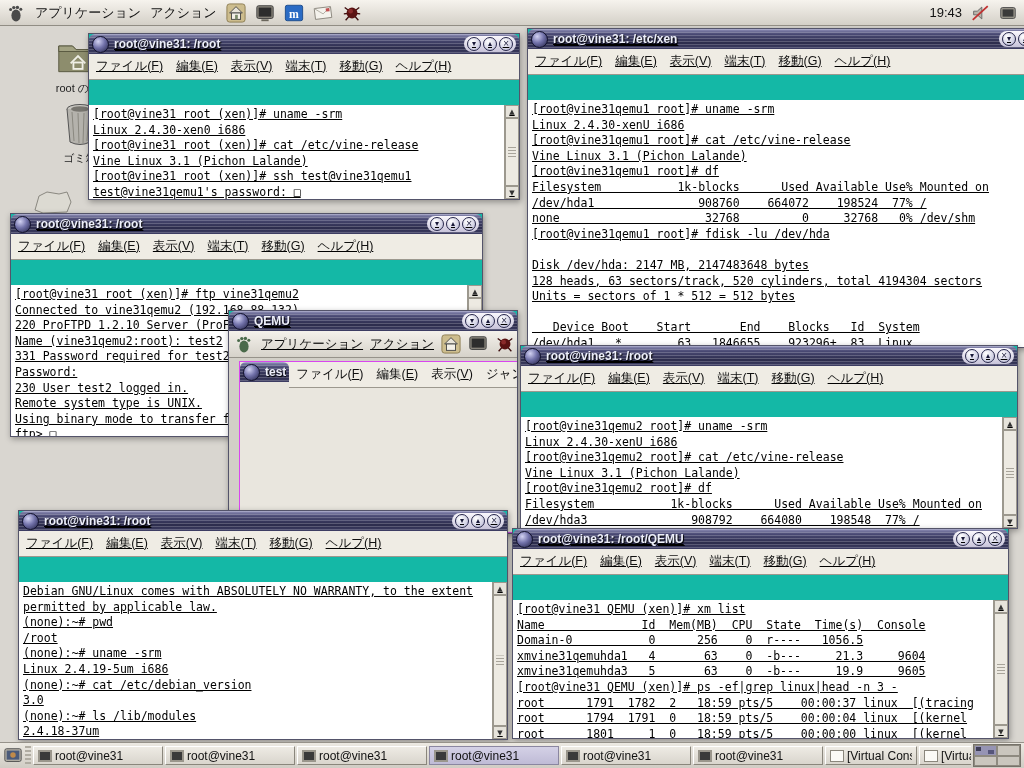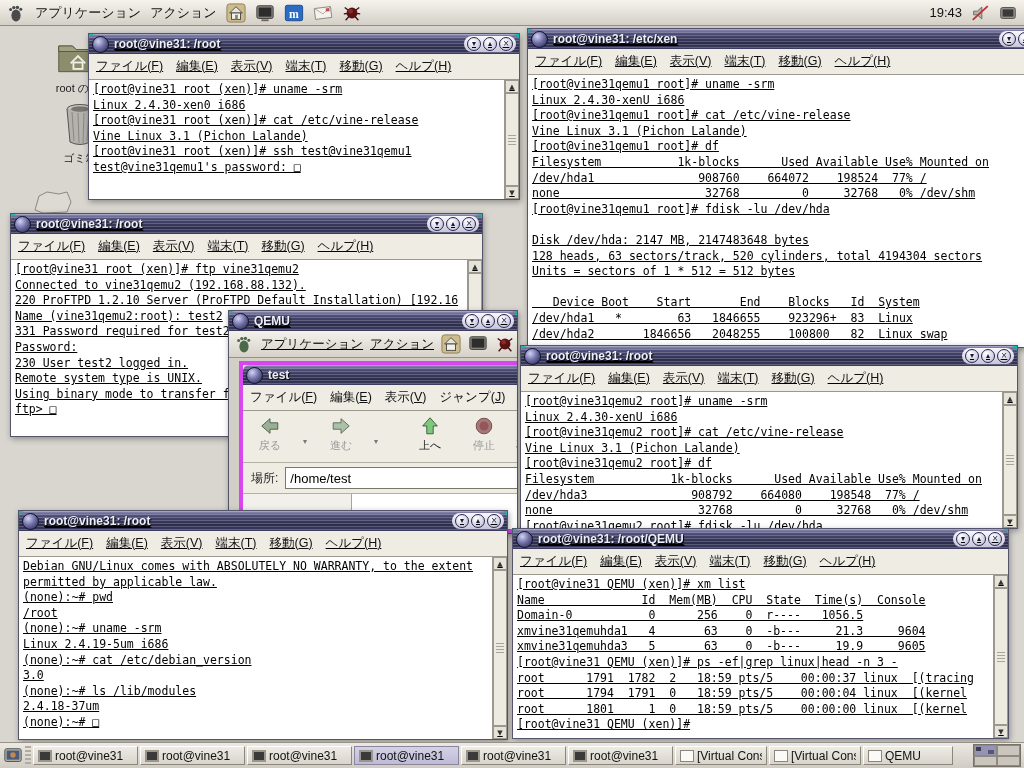"[root@vine31 root (xen)]# uname -srm" .tbody { margin-top: none -> 25px }
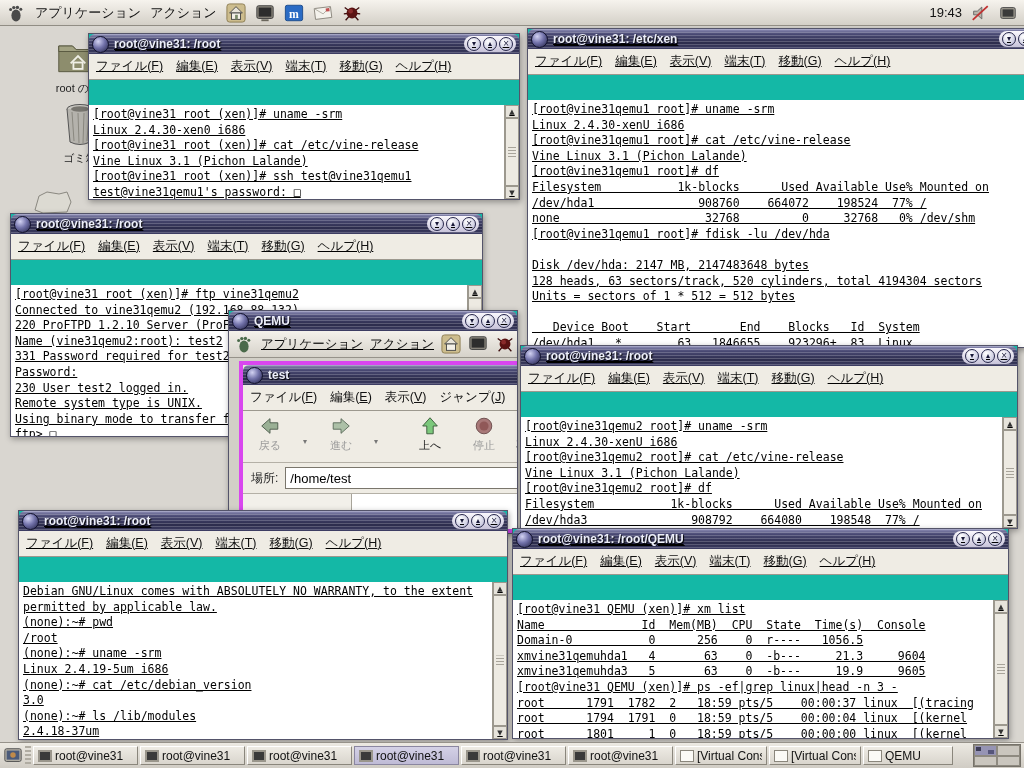"test" .nwin { border: 4px solid #d946ef -> 1px solid #d946ef; flex-direction: column -> none }
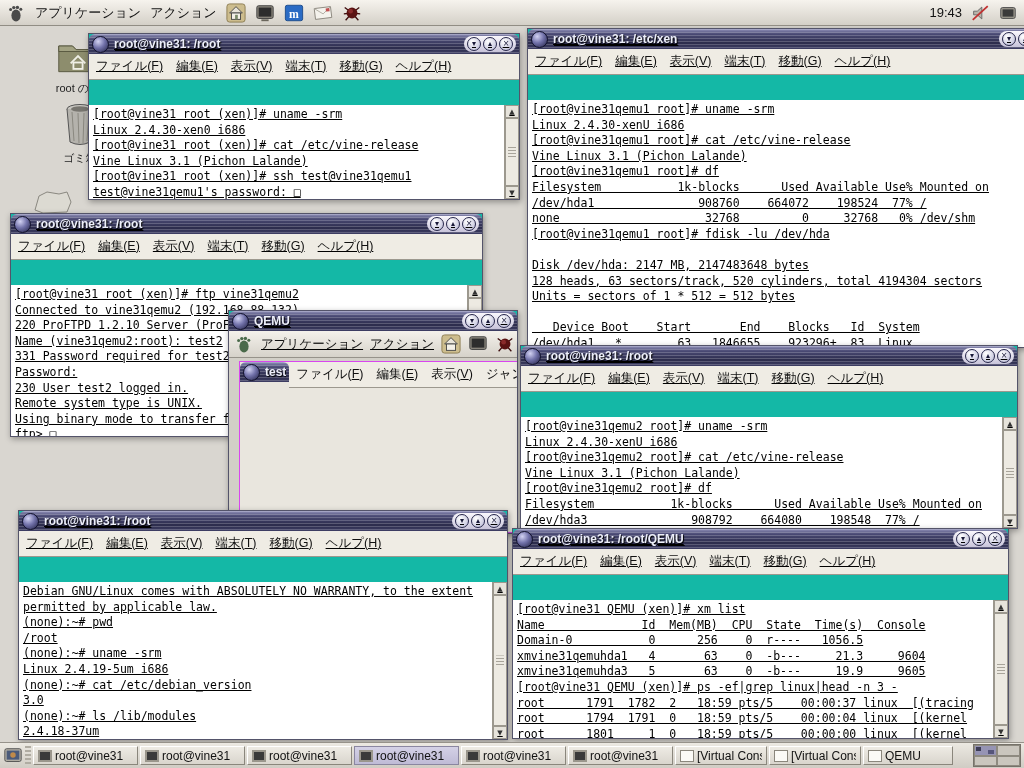"root@vine31" .tbtn.w112 { width: 105px -> 130px }
